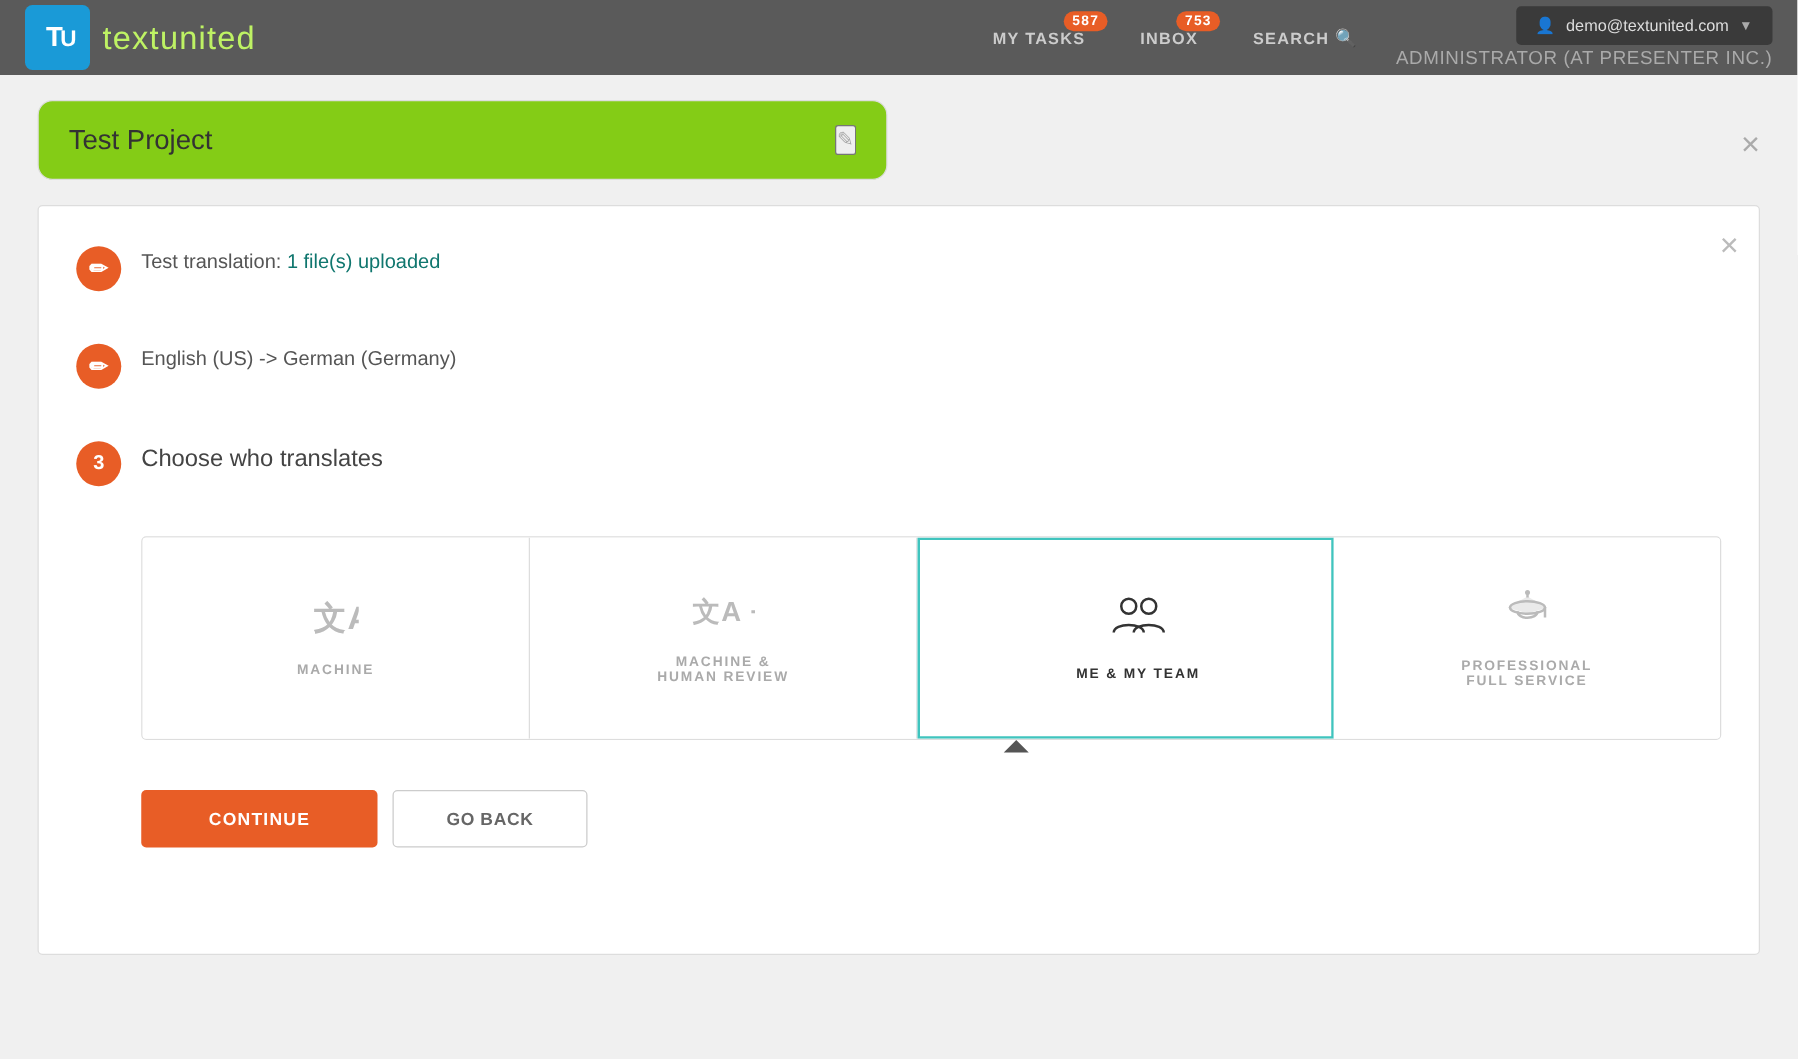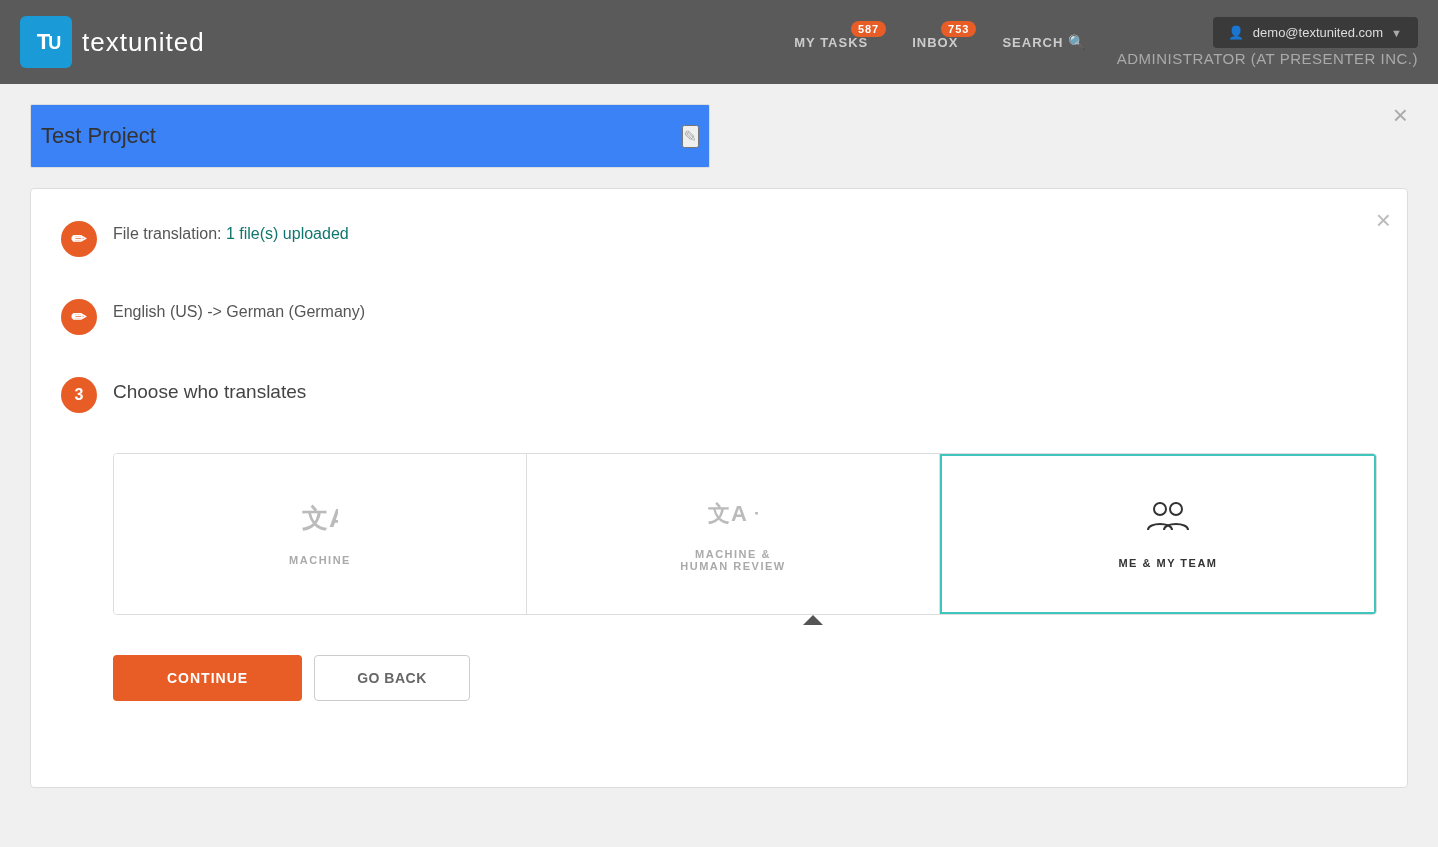"TU" .header { height: 84px -> 60px }
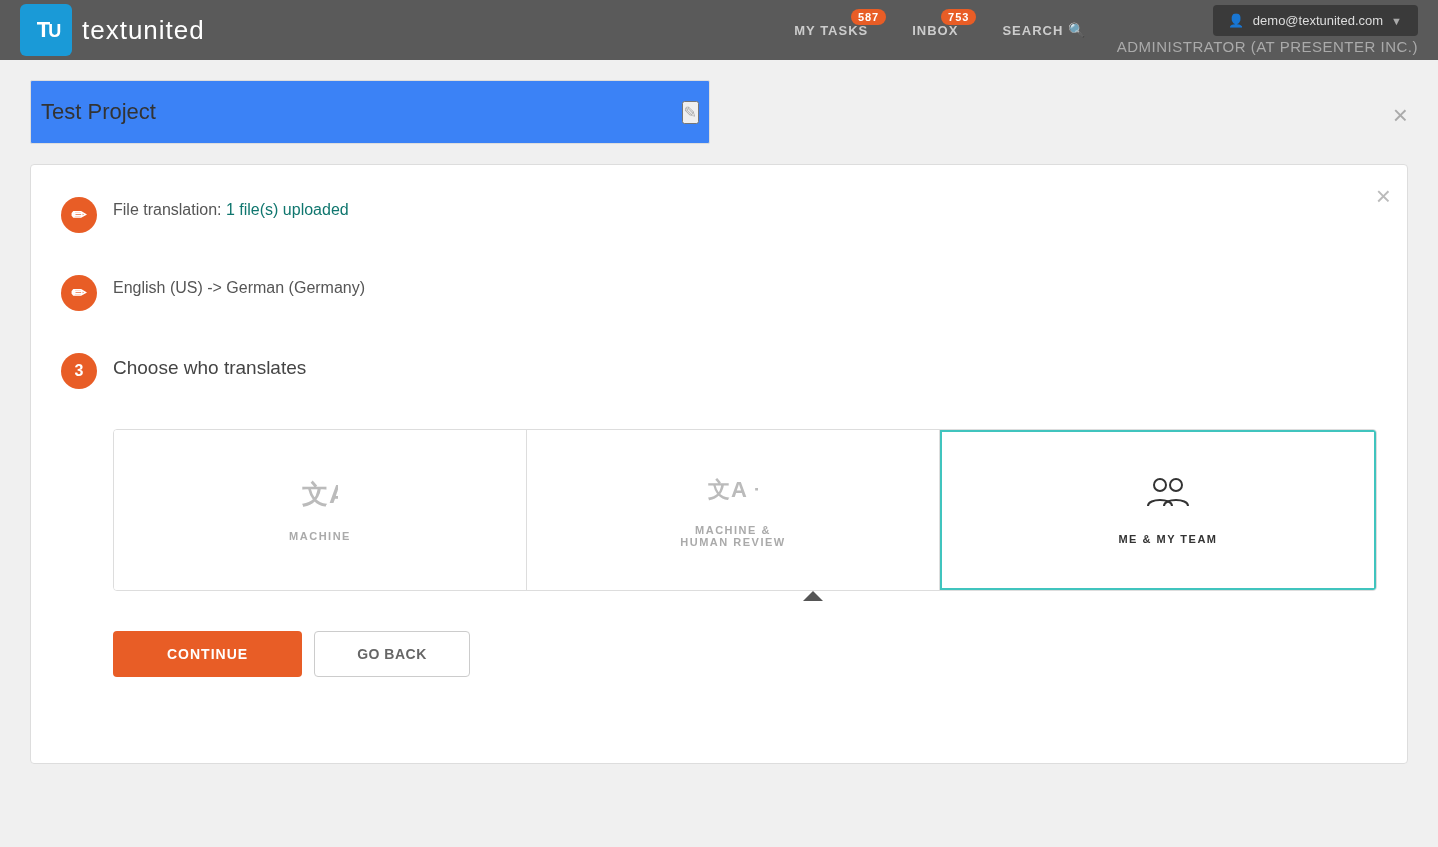"textunited" .logo-text { color: #ffffff -> #bef264 }
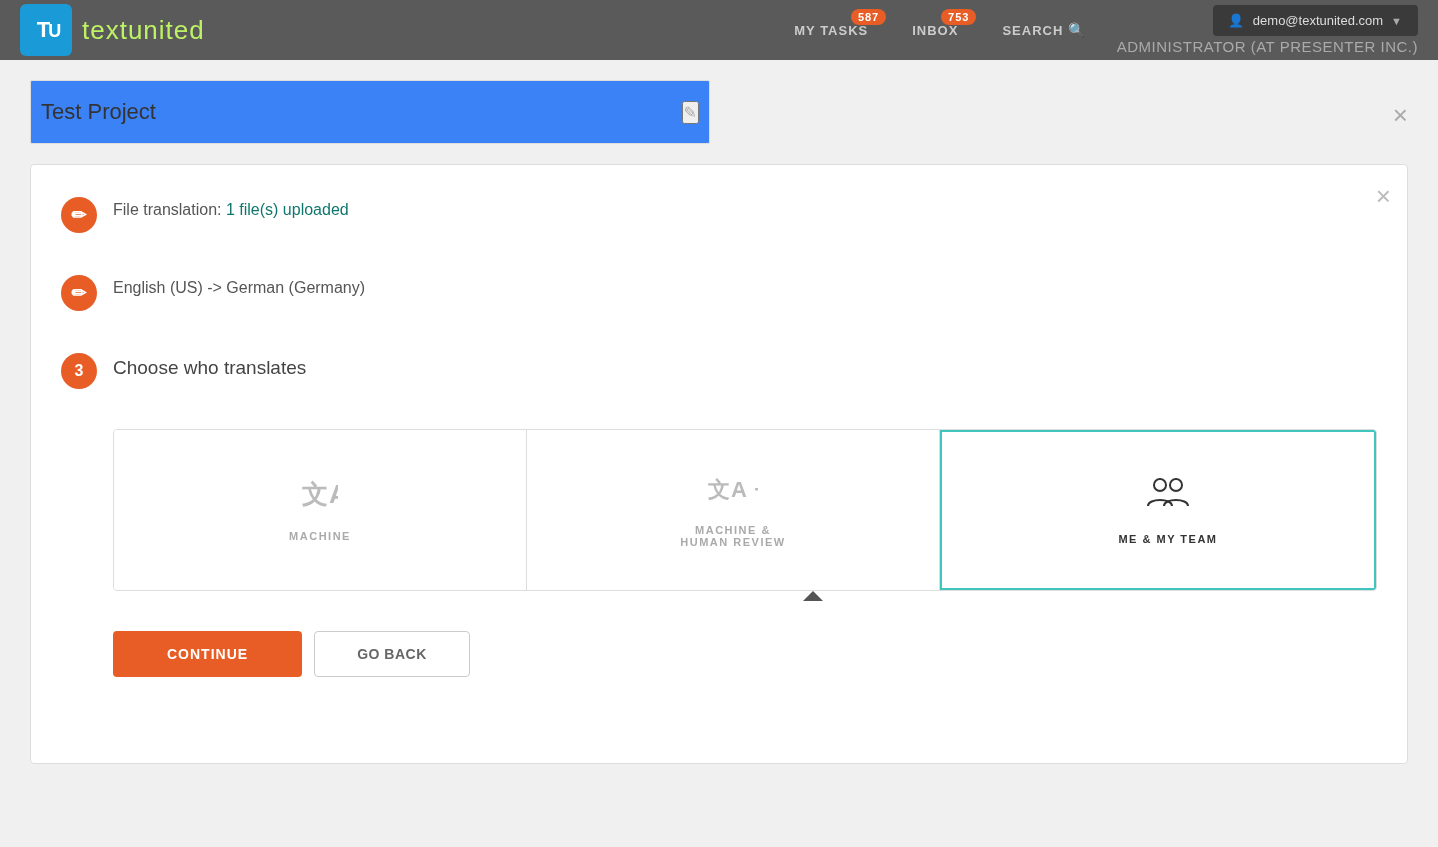"Test Project" .project-title-card { background: #3b82f6 -> #84cc16; border-radius: 2px -> 12px; padding: 18px 10px -> 18px 24px }
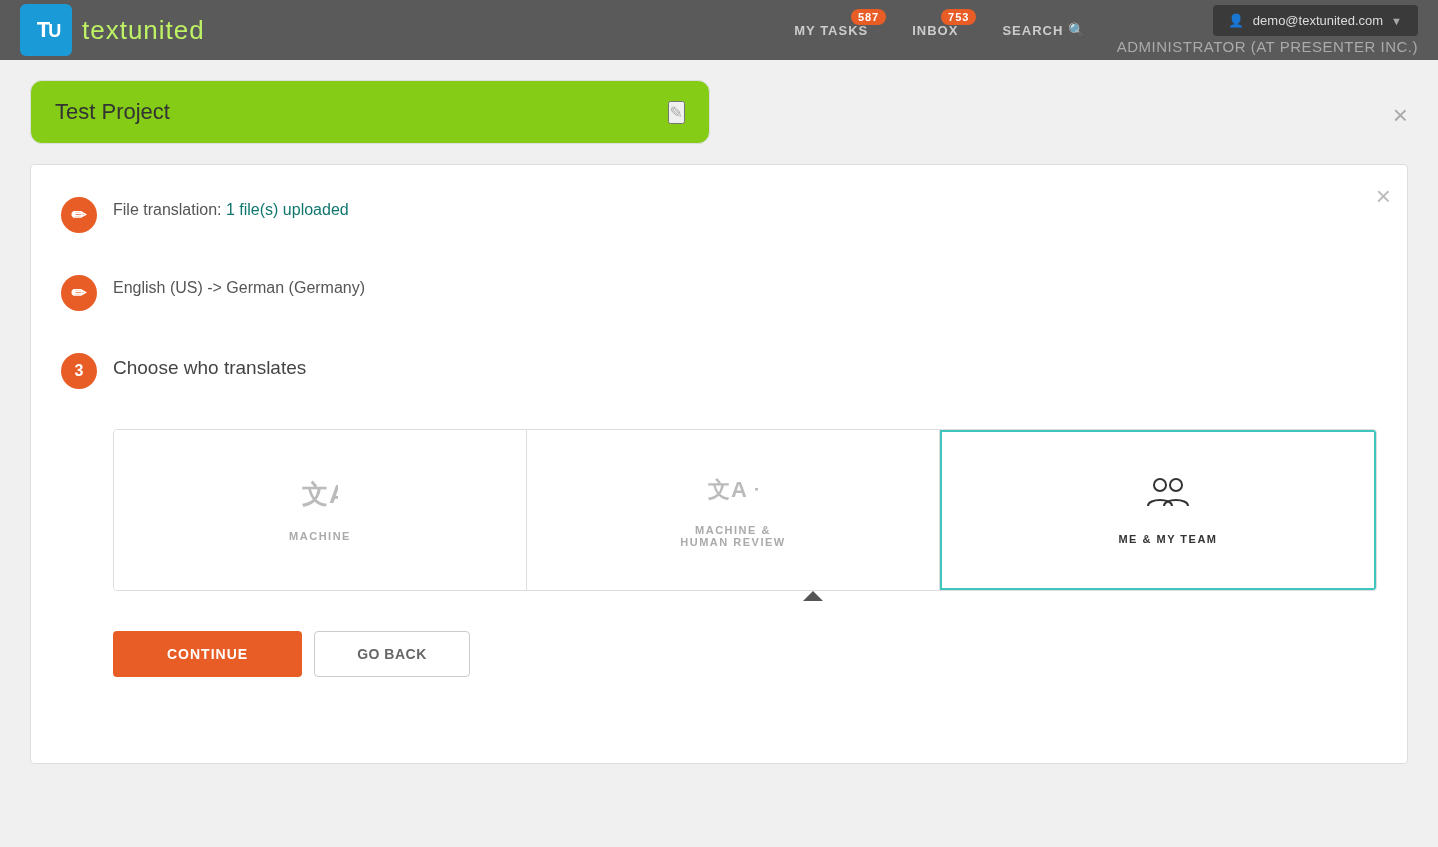"File translation:" span { text: File -> Test }
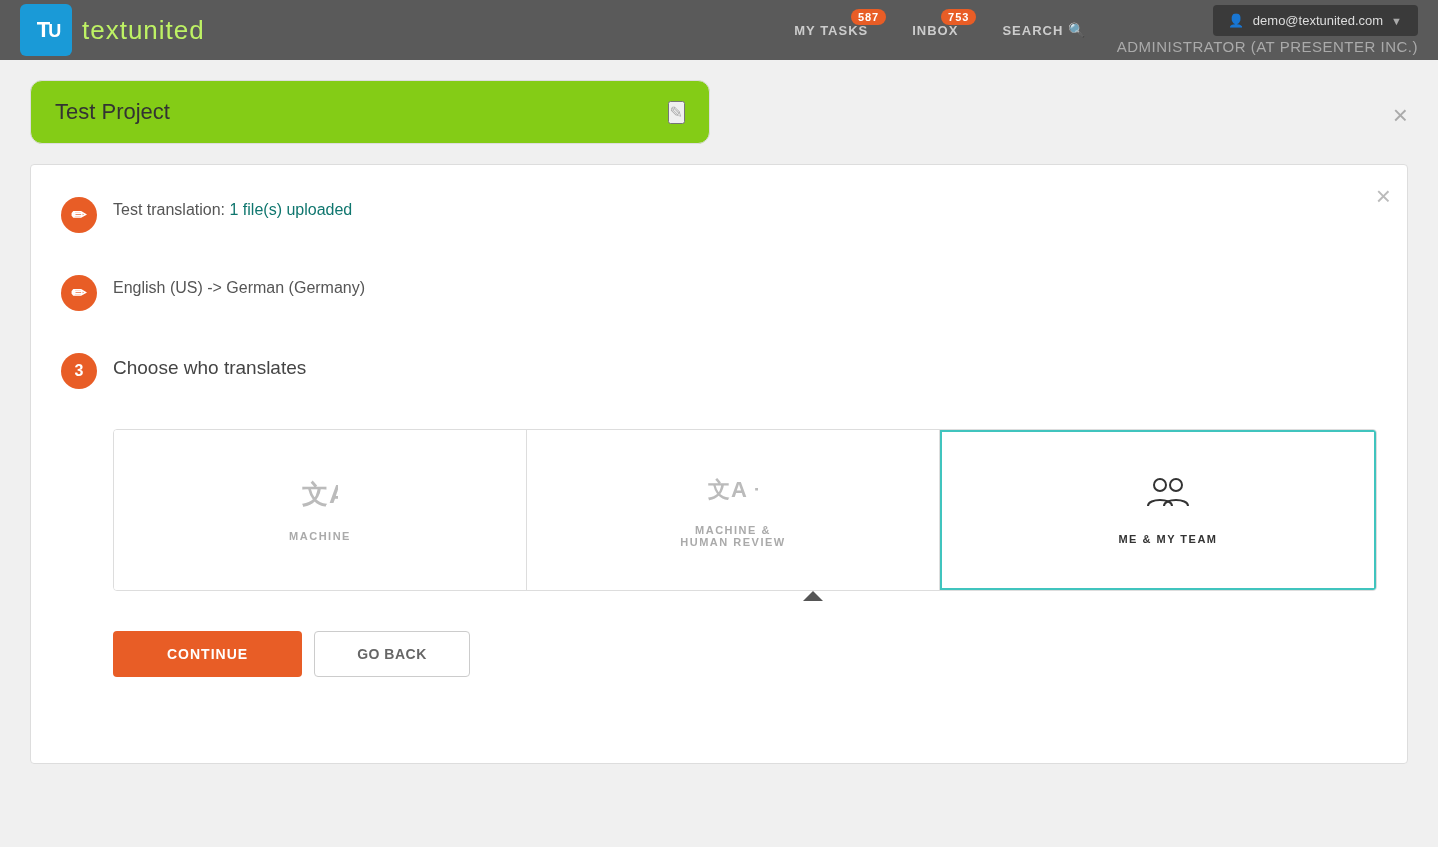"PROFESSIONAL" div.option-card { html: none -> <div> <span> <svg> <ellipse></ellipse> <polygon></polygon> <line></line> <circle></circle> <path></path> <path></path> </svg> </span> <span>PROFESSIONAL<br>FULL SERVICE</span> </div> }
